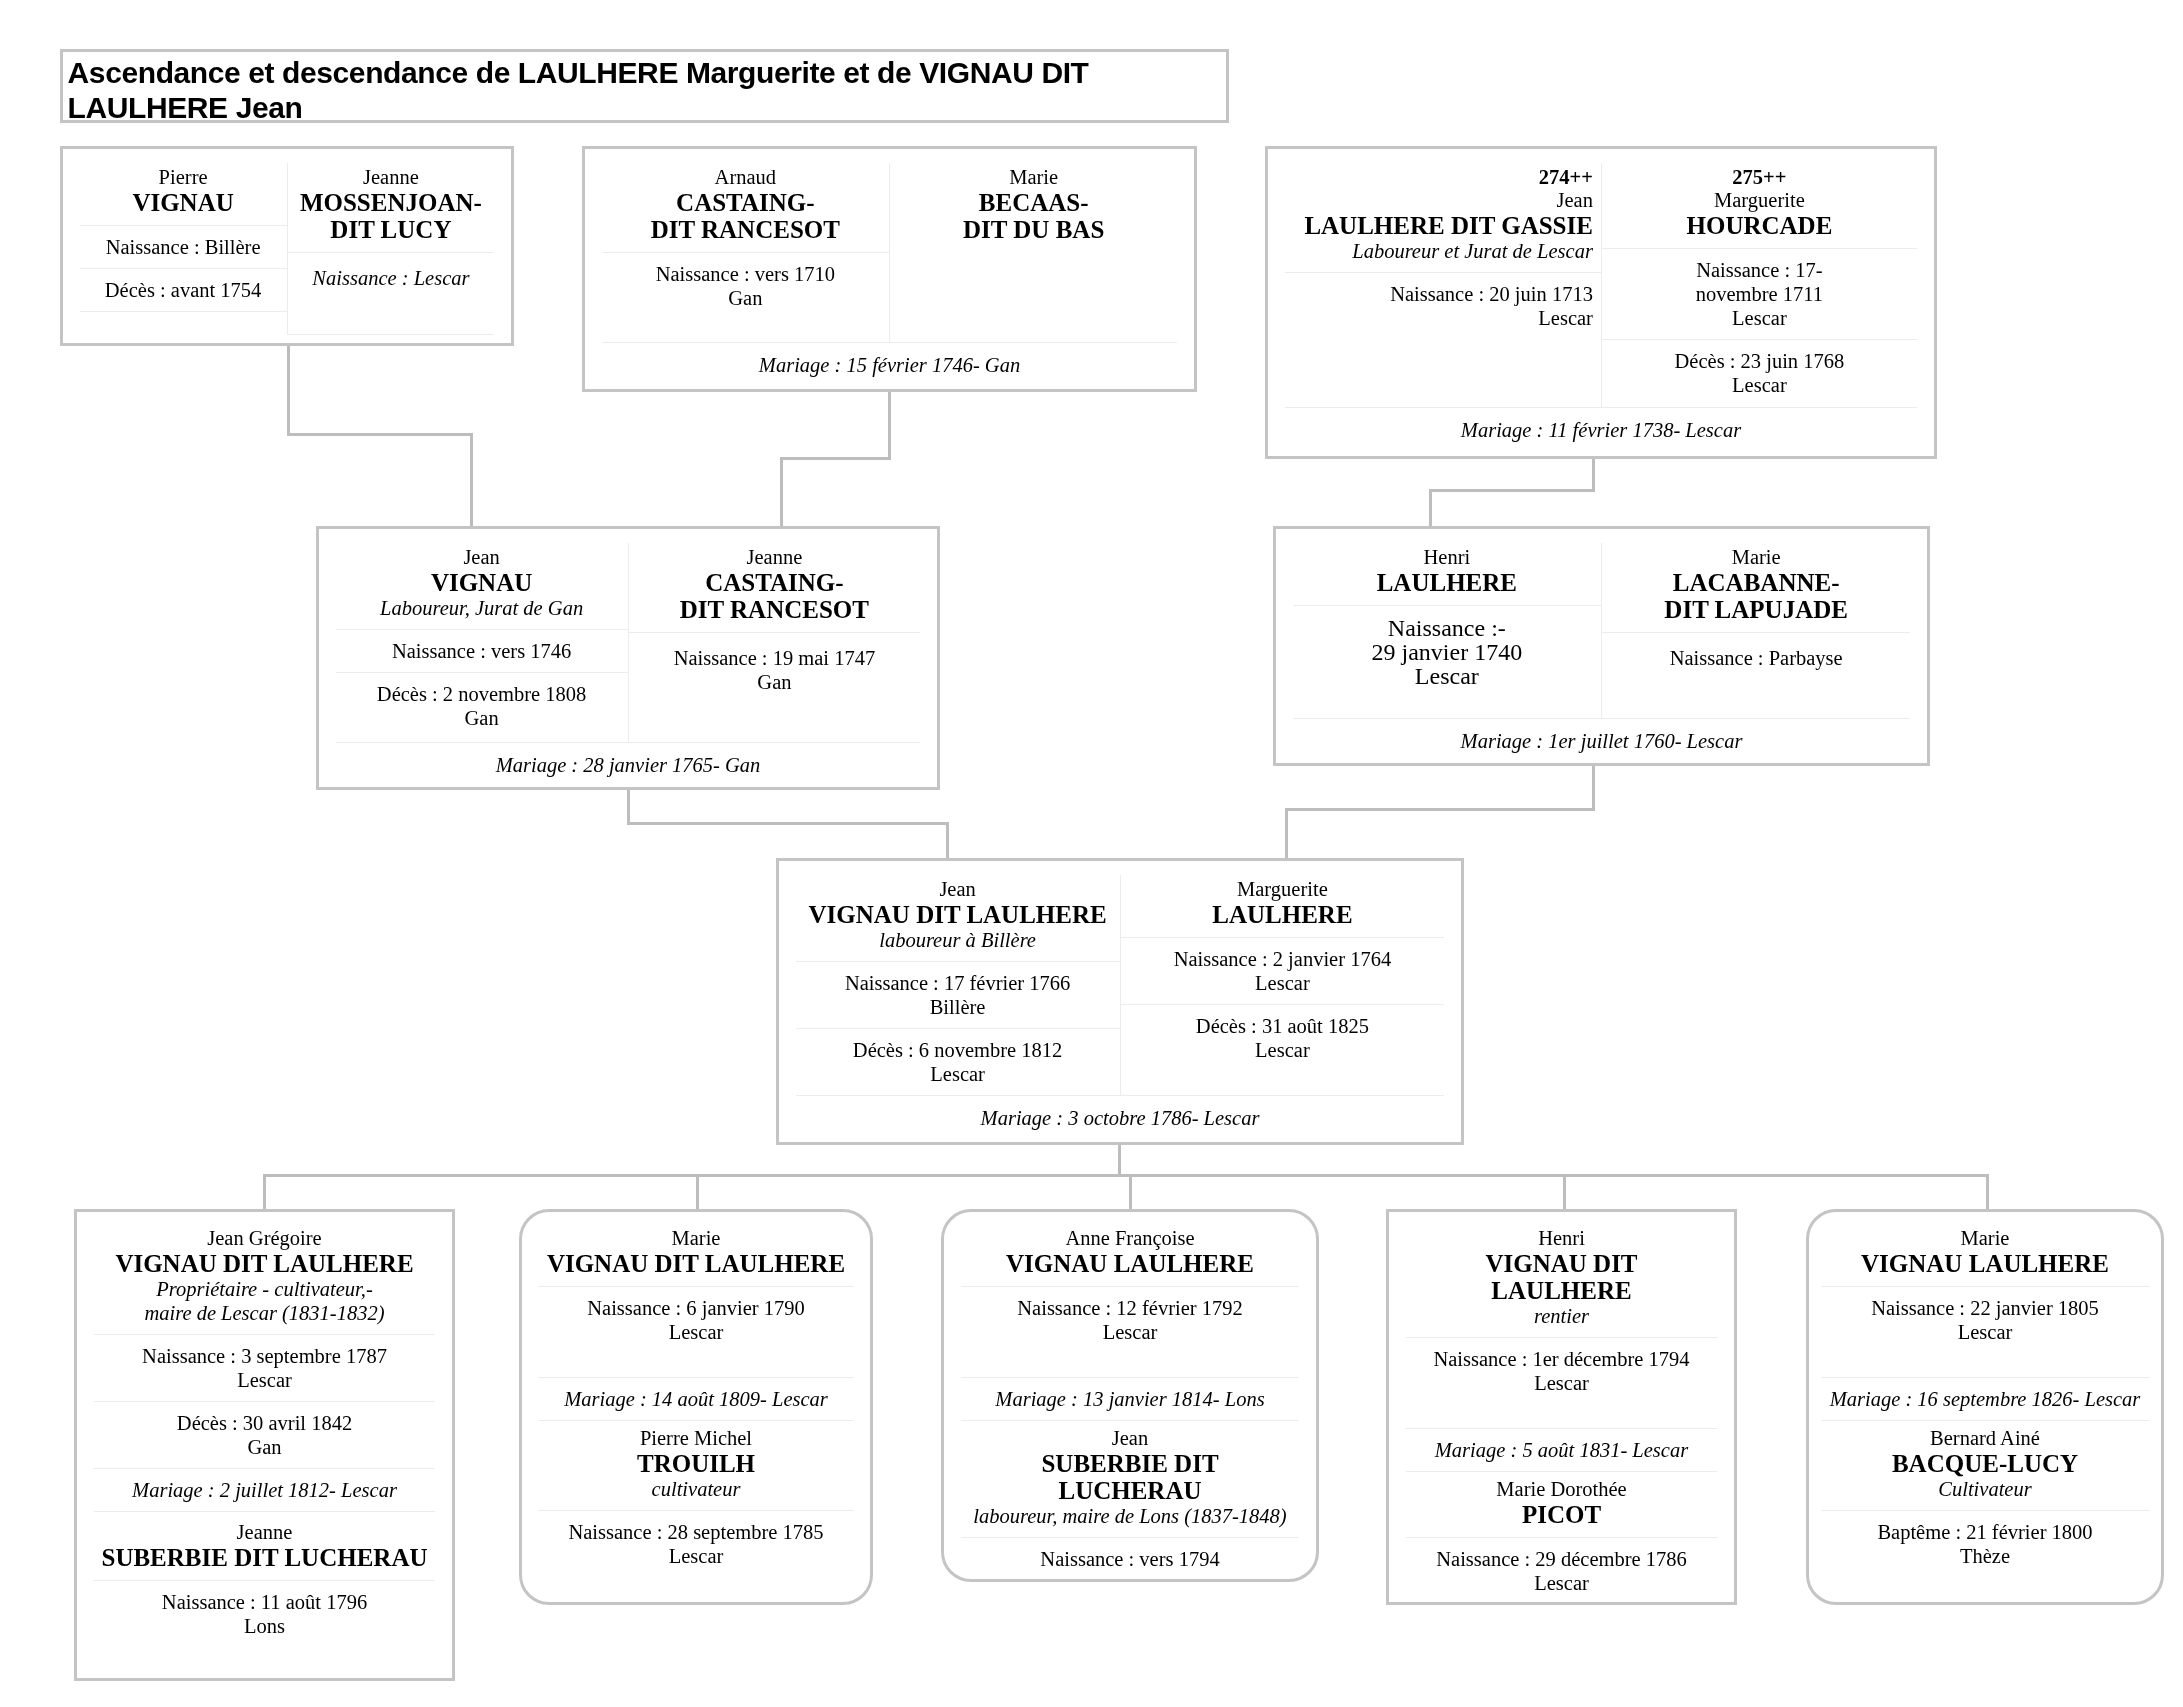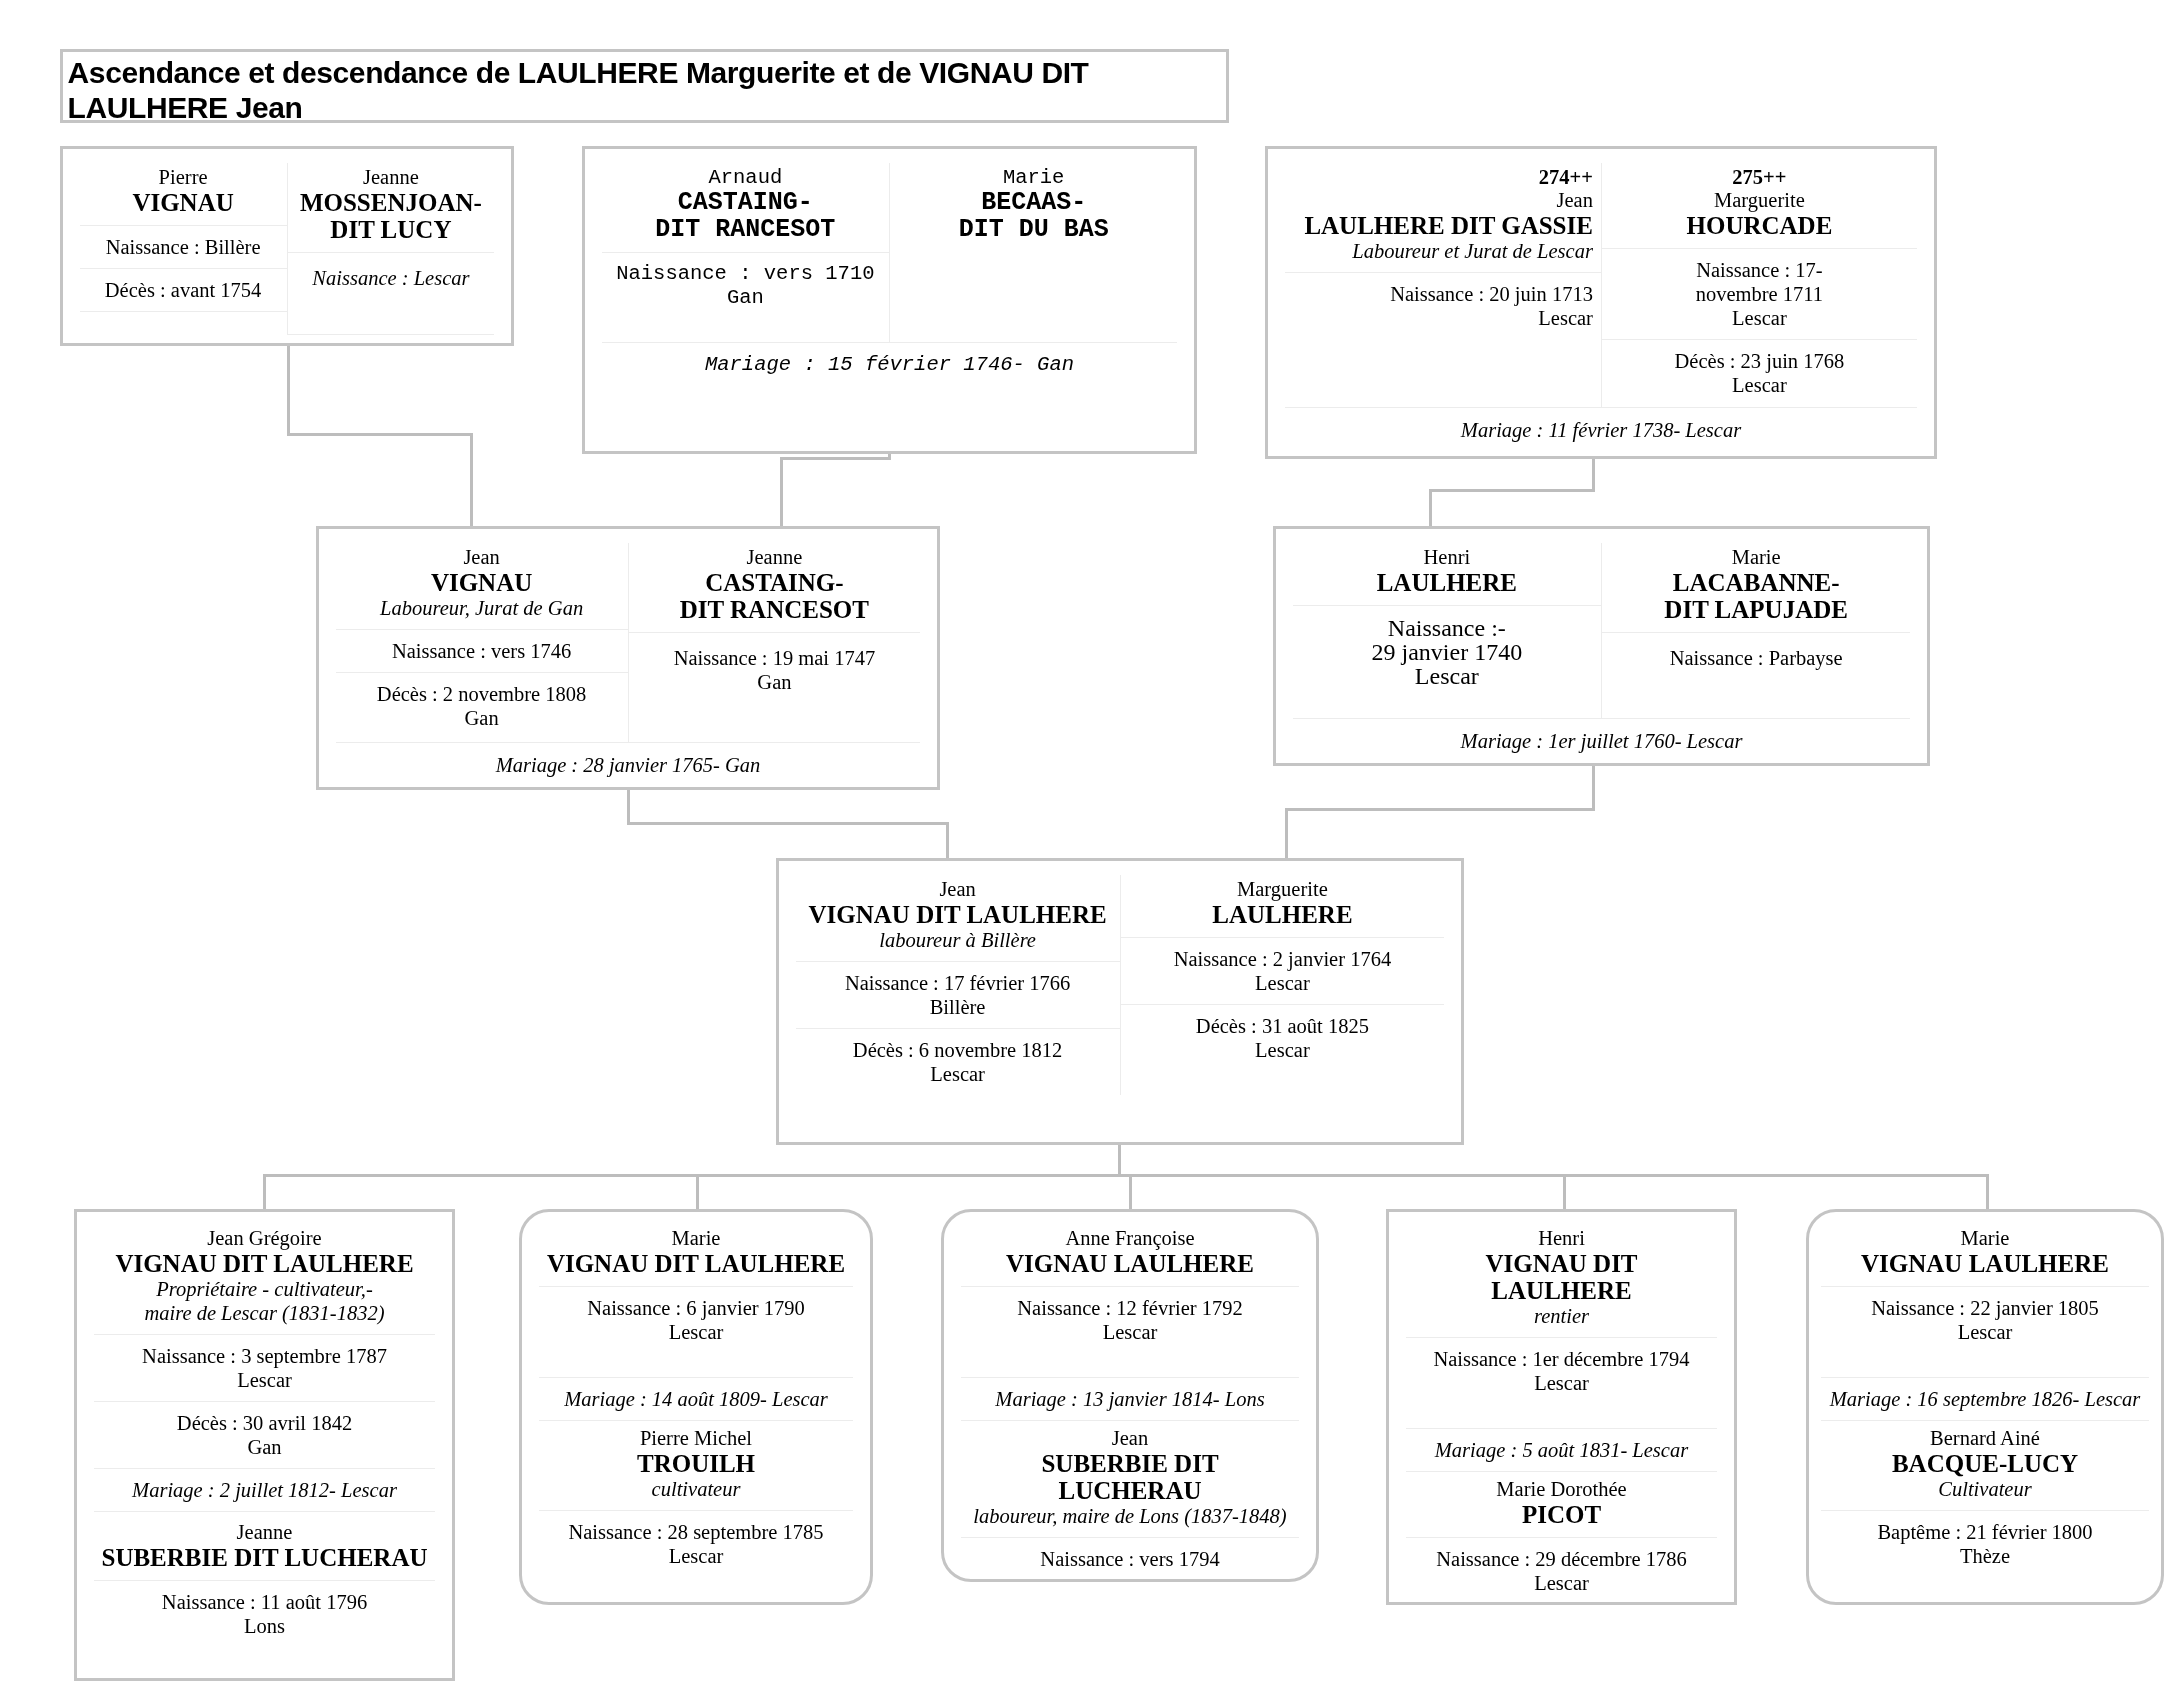"Arnaud" div.box { font-family: Liberation Mono, monospace -> none; height: 308px -> 246px }
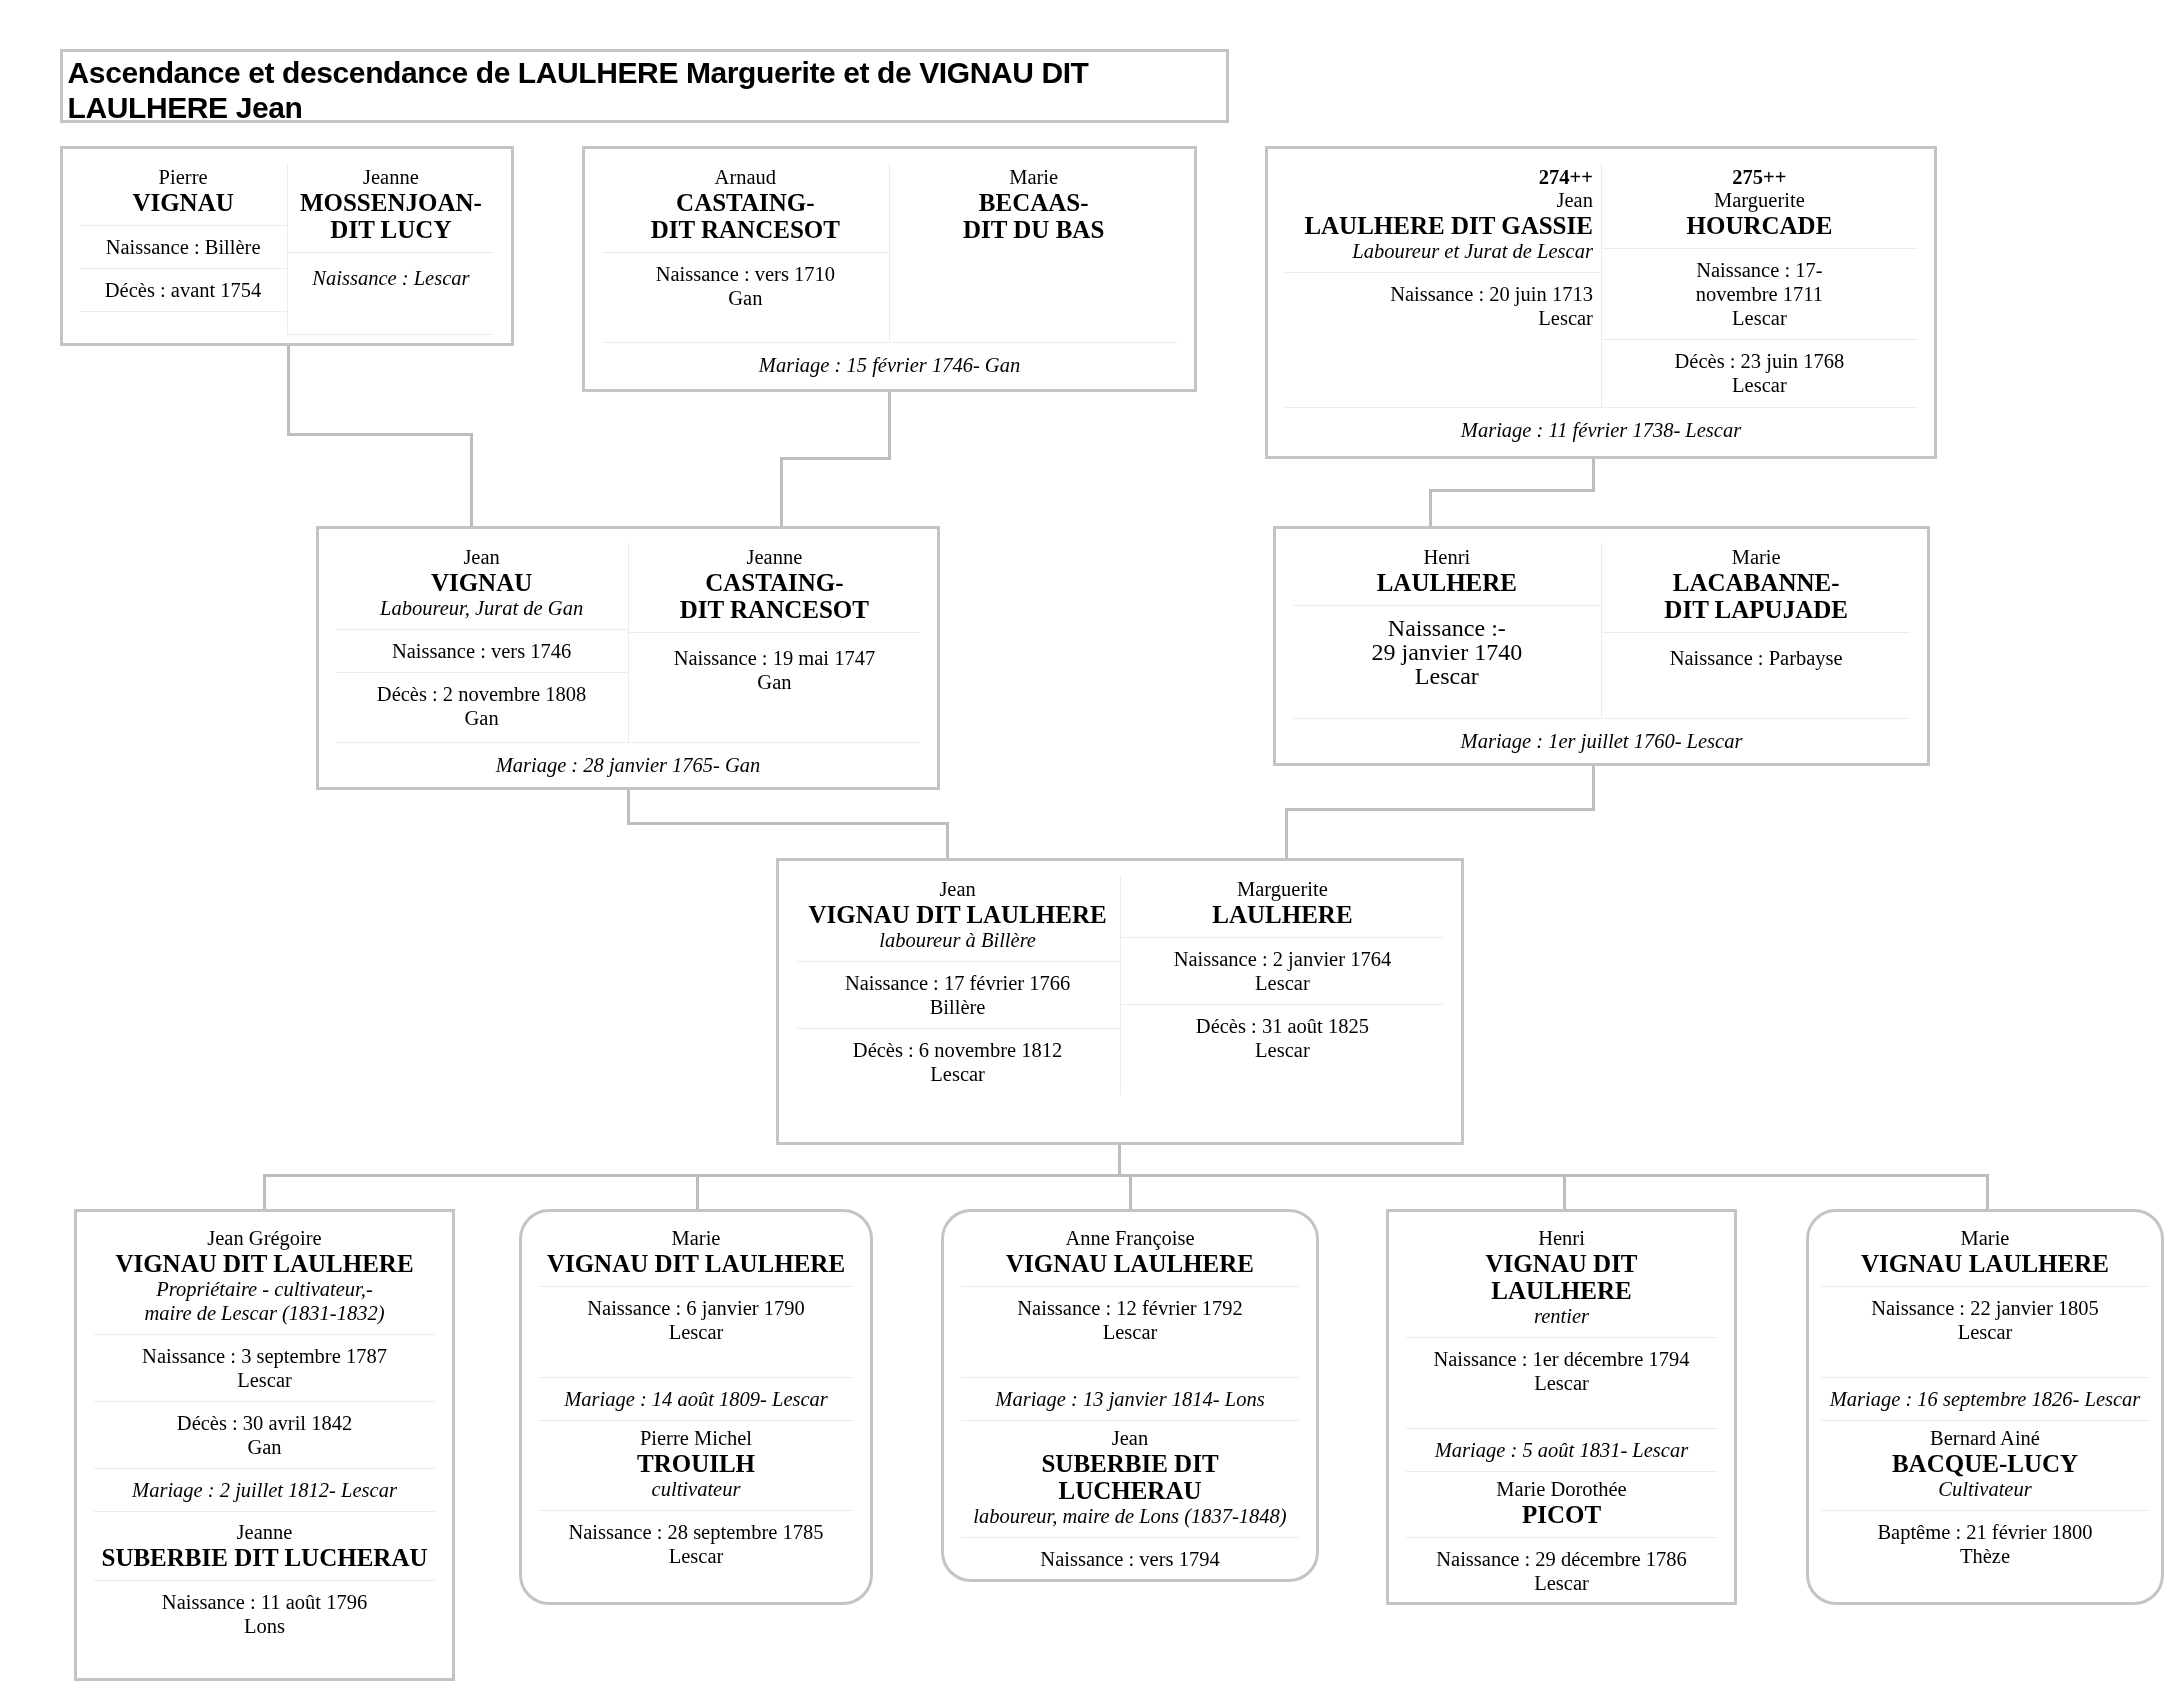"Mariage : 3 octobre 1786-" div.marr { html: none -> <div>Mariage : 3 octobre 1786- Lescar</div> }
